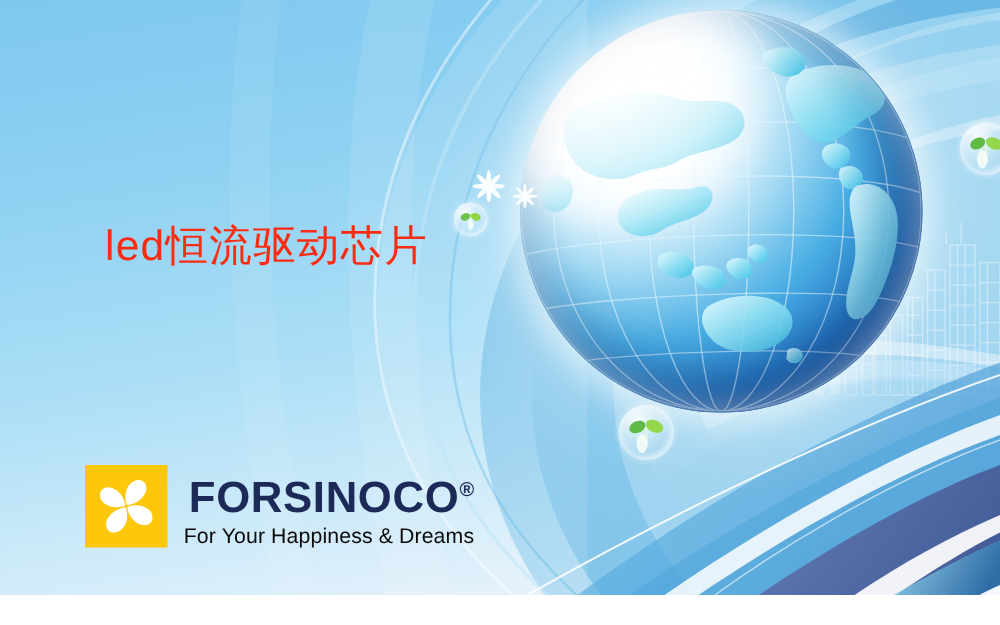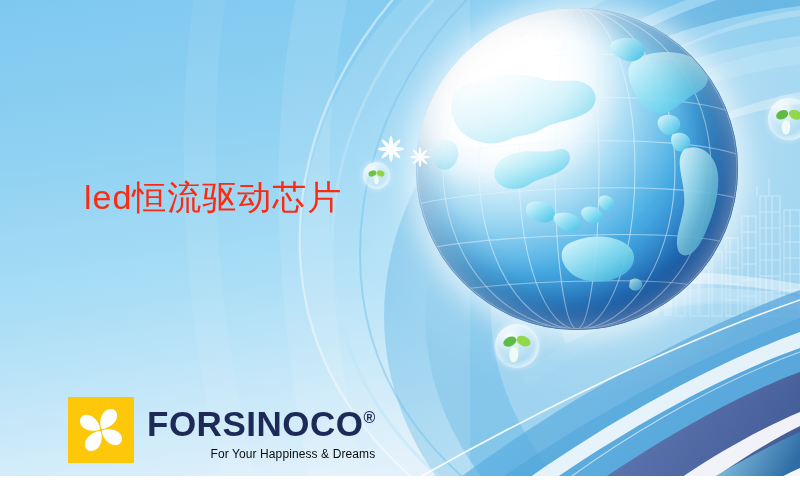"FORSINOCO®" #logo { top: 397px -> 372px }
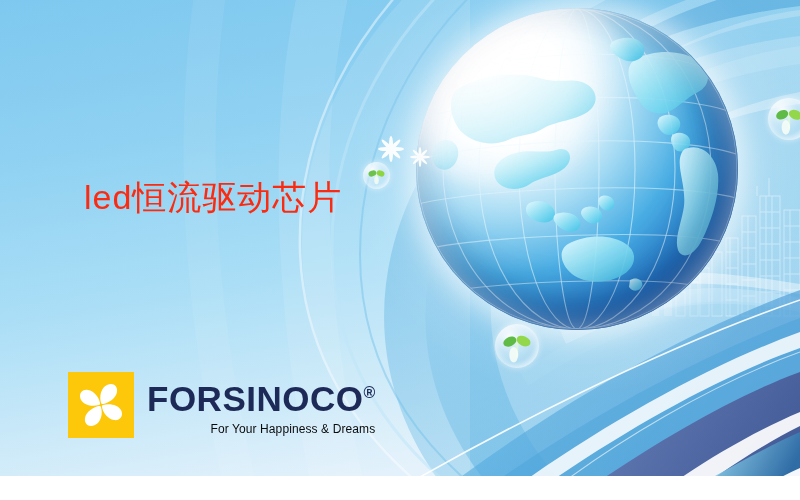"For Your Happiness & Dreams" #tagline { font-size: 12px -> 17px }
